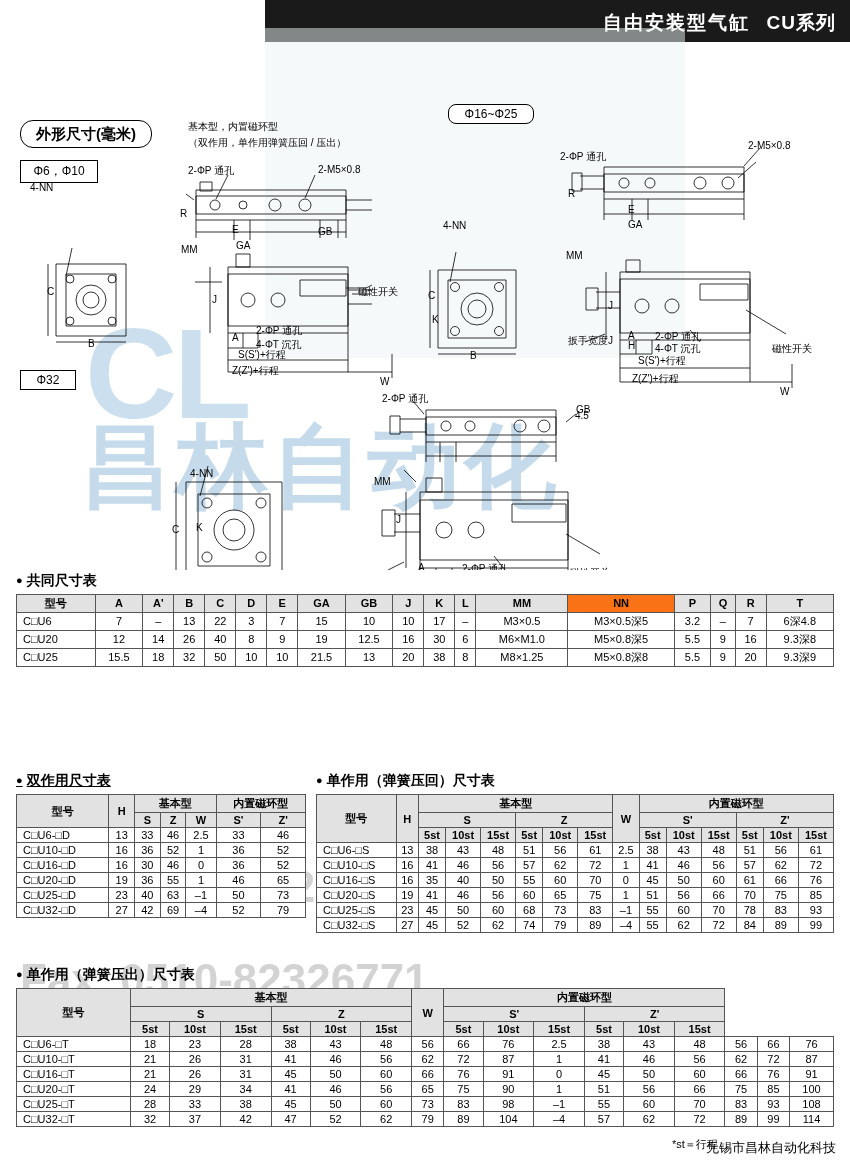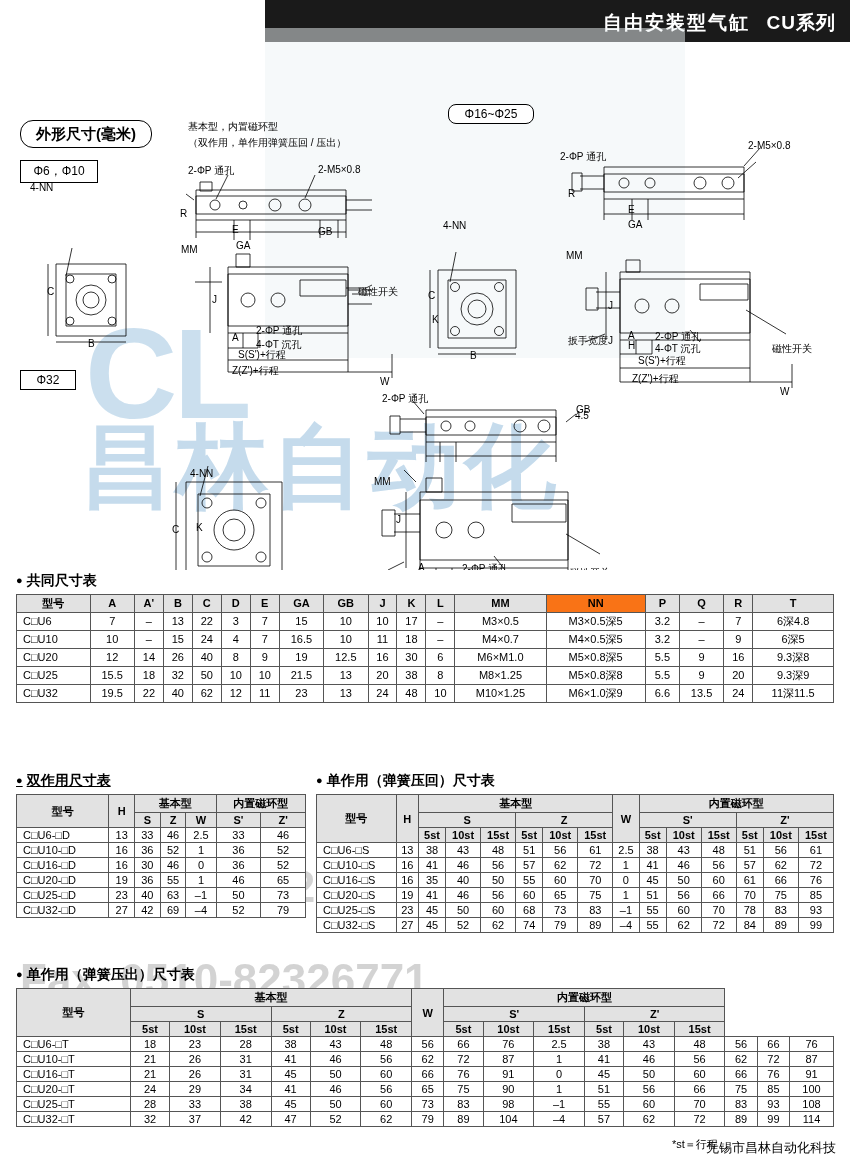"C□U10" tr { html: <tr> <td>C□U10</td> <td>10</td> <td>–</td> <td>15</td> <td>24</td> <td>4</td> <td>7</td> <td>16.5</td> <td>10</td> <td>11</td> <td>18</td> <td>–</td> <td>M4×0.7</td> <td>M4×0.5深5</td> <td>3.2</td> <td>–</td> <td>9</td> <td>6深5</td> </tr> -> none }
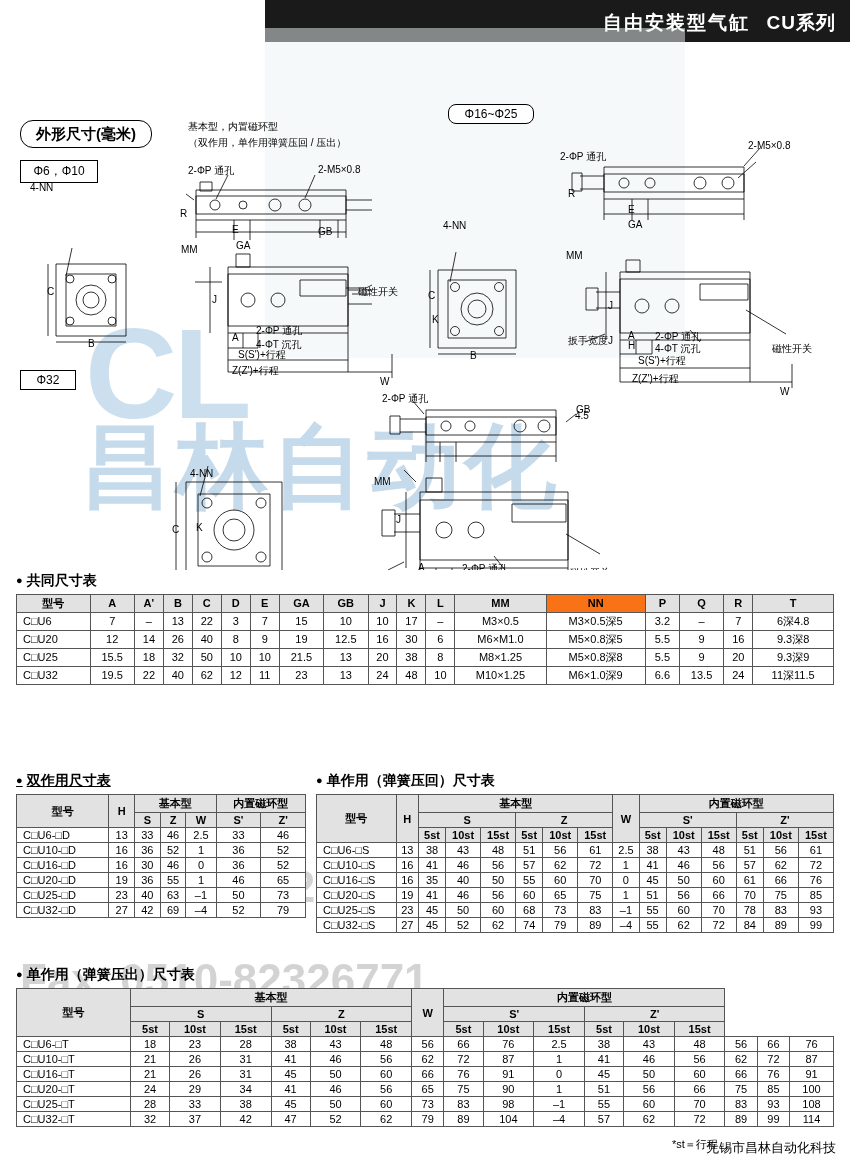"C□U32" tr { html: <tr> <td>C□U32</td> <td>19.5</td> <td>22</td> <td>40</td> <td>62</td> <td>12</td> <td>11</td> <td>23</td> <td>13</td> <td>24</td> <td>48</td> <td>10</td> <td>M10×1.25</td> <td>M6×1.0深9</td> <td>6.6</td> <td>13.5</td> <td>24</td> <td>11深11.5</td> </tr> -> none }
